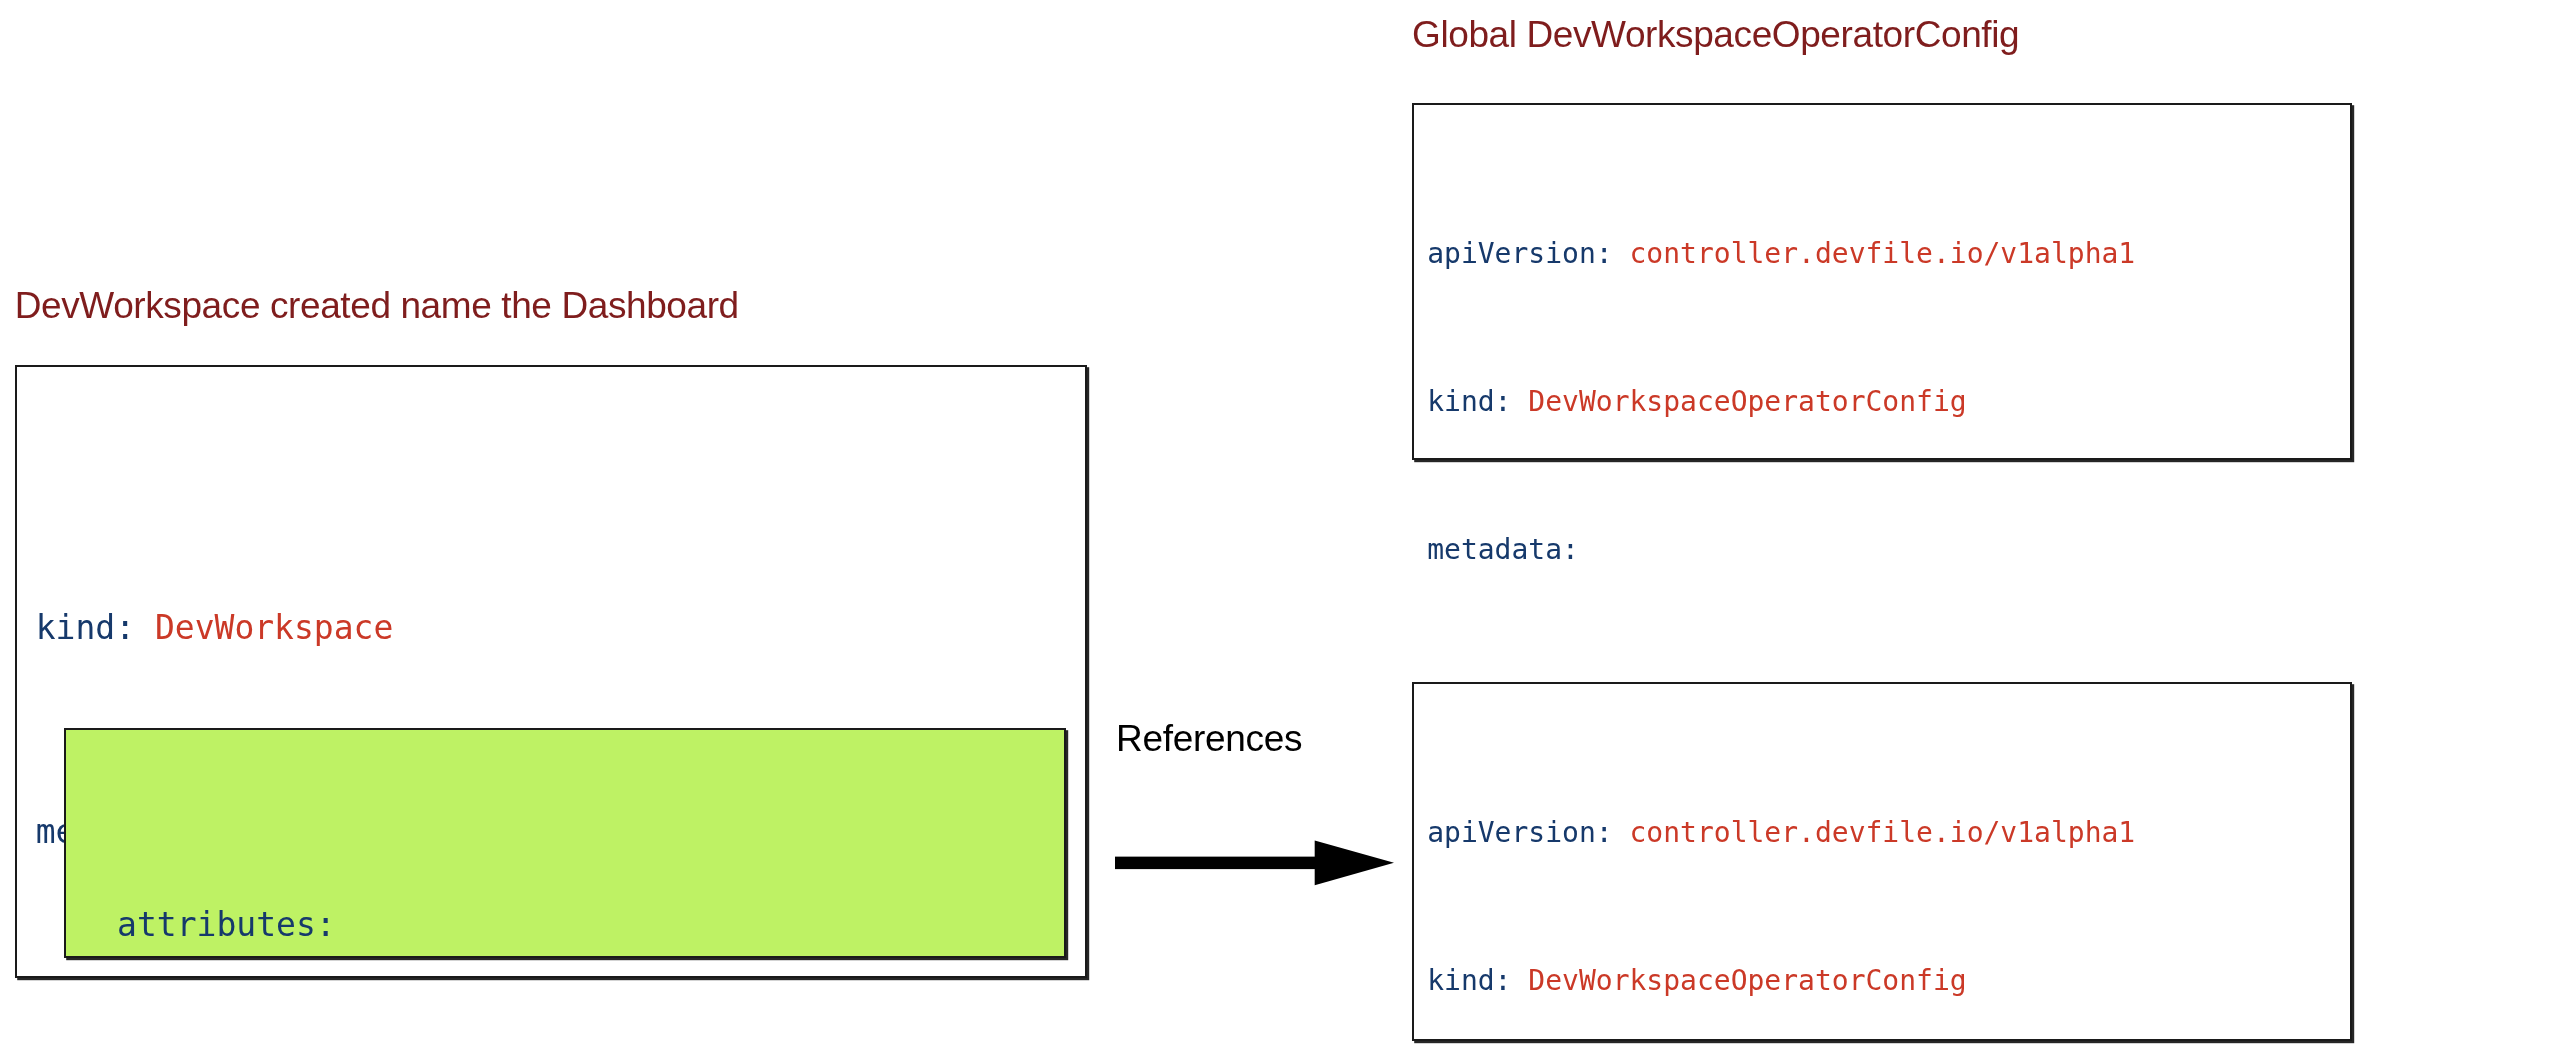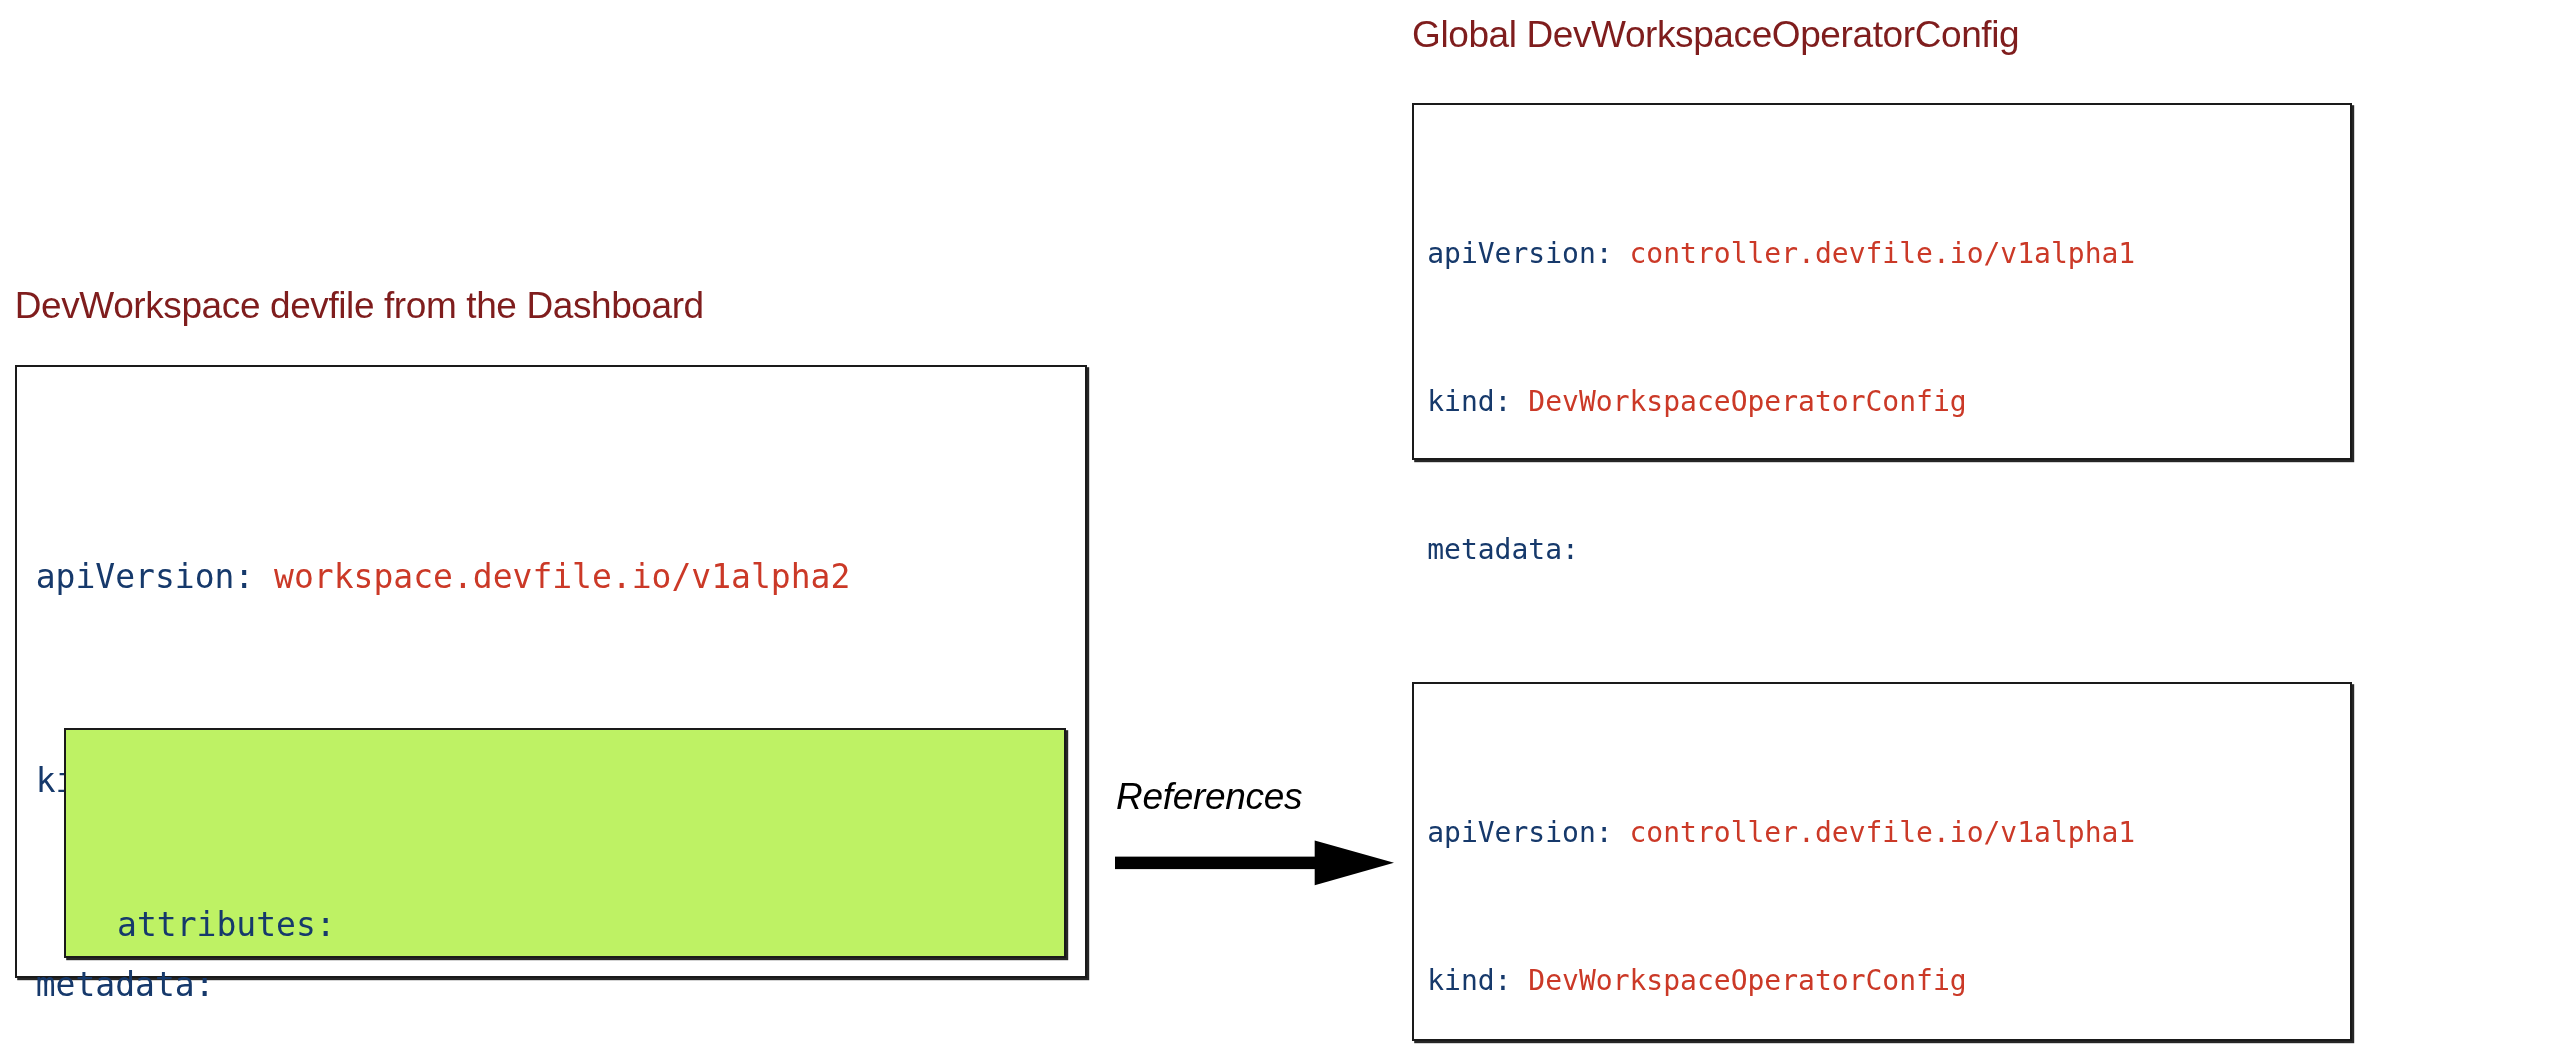"DevWorkspace devfile from the Dashboard" div.title { text: devfile from -> created name }
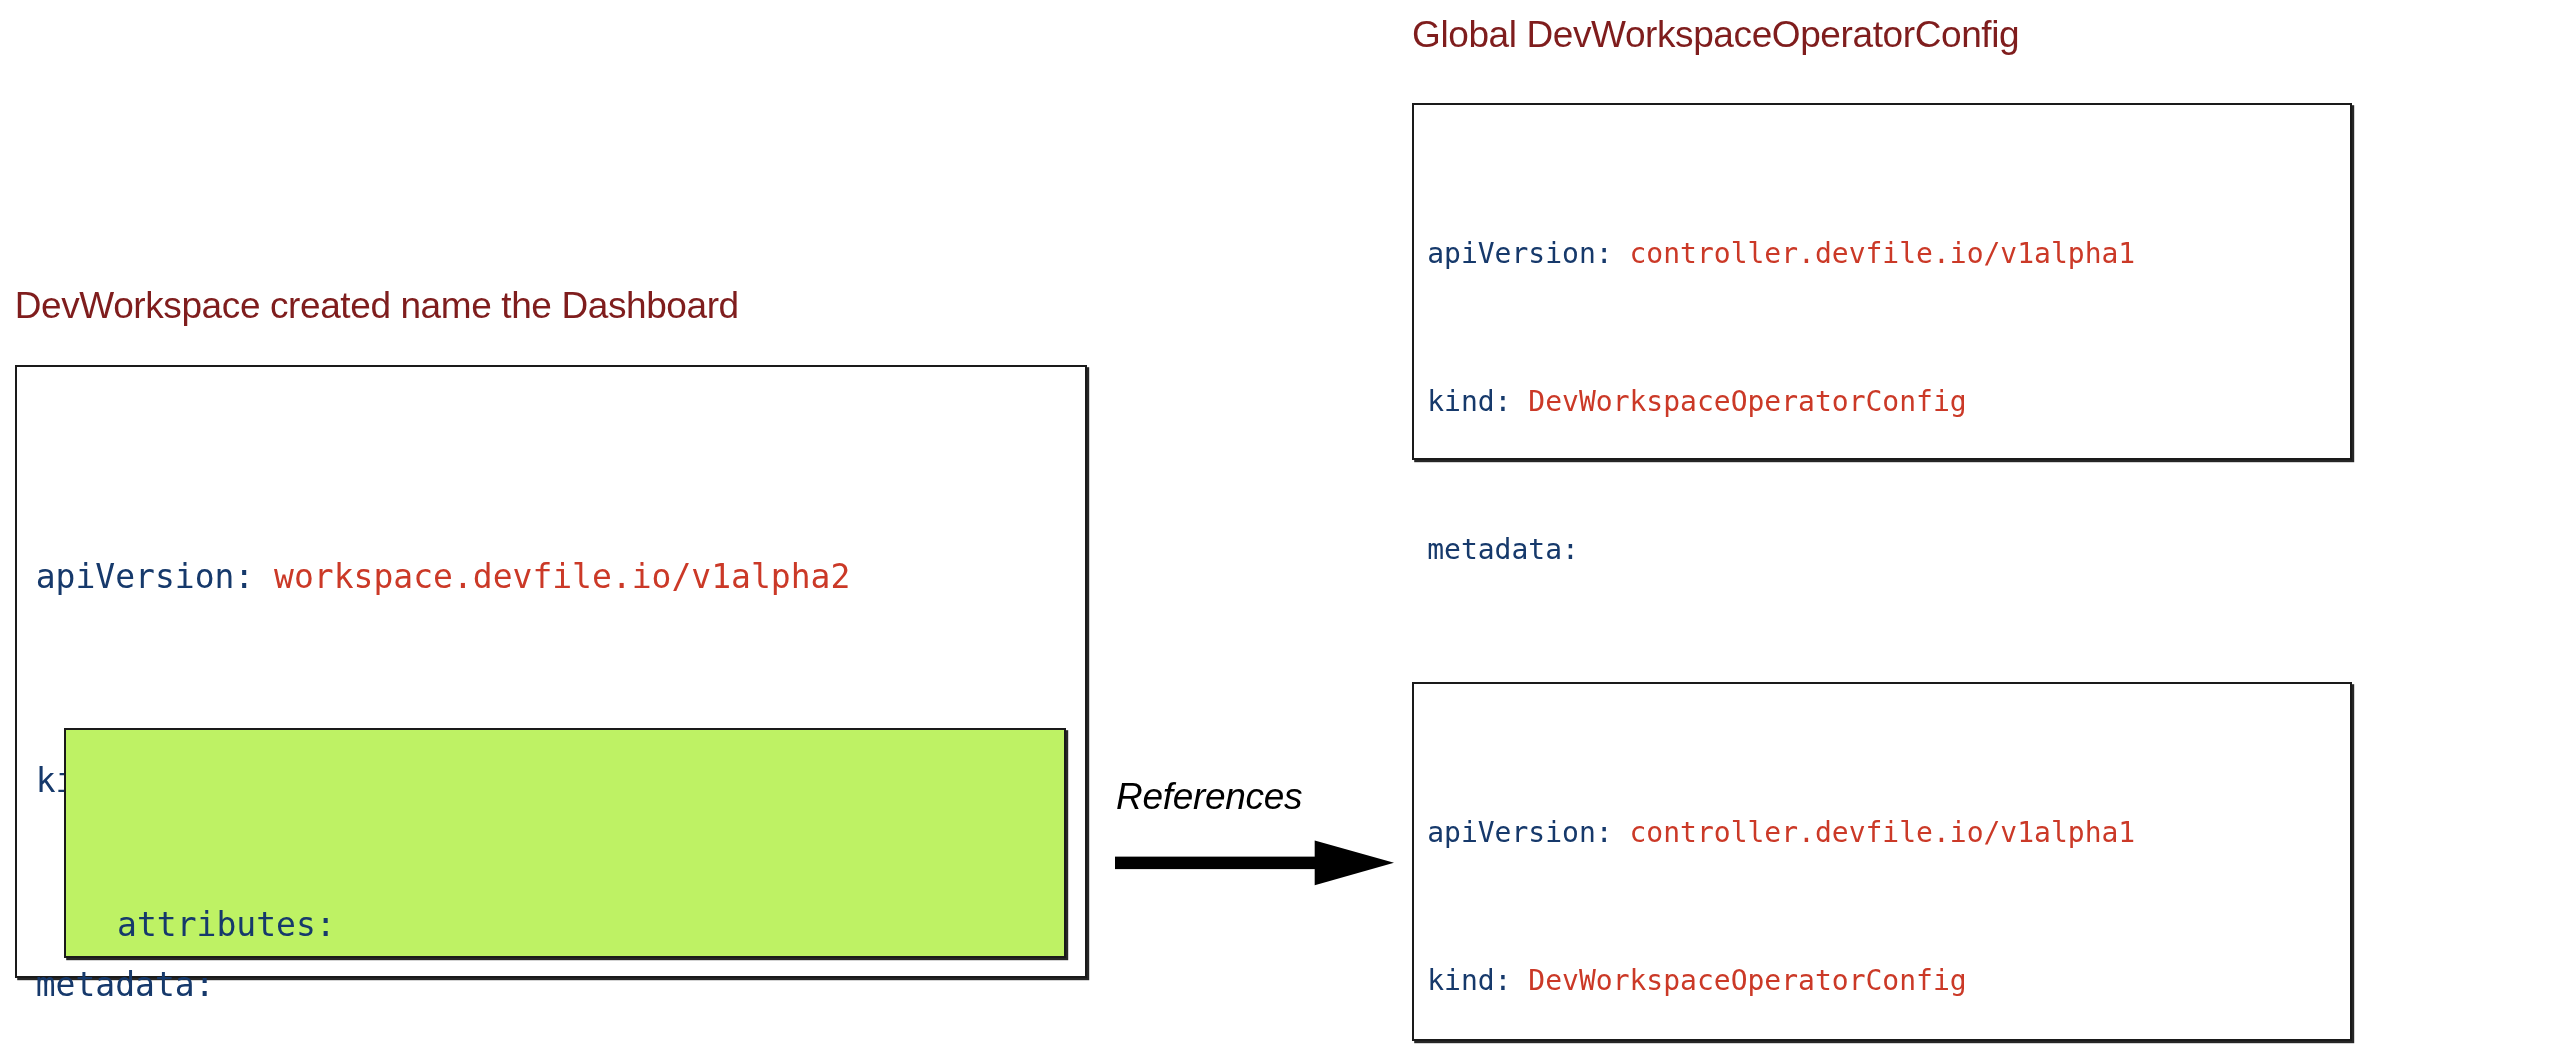"apiVersion: workspace.devfile.io/v1alpha2" div.line { html: <div><span>apiVersion:</span><span> </span><span>workspace.devfile.io/v1alpha2</span></div> -> none }
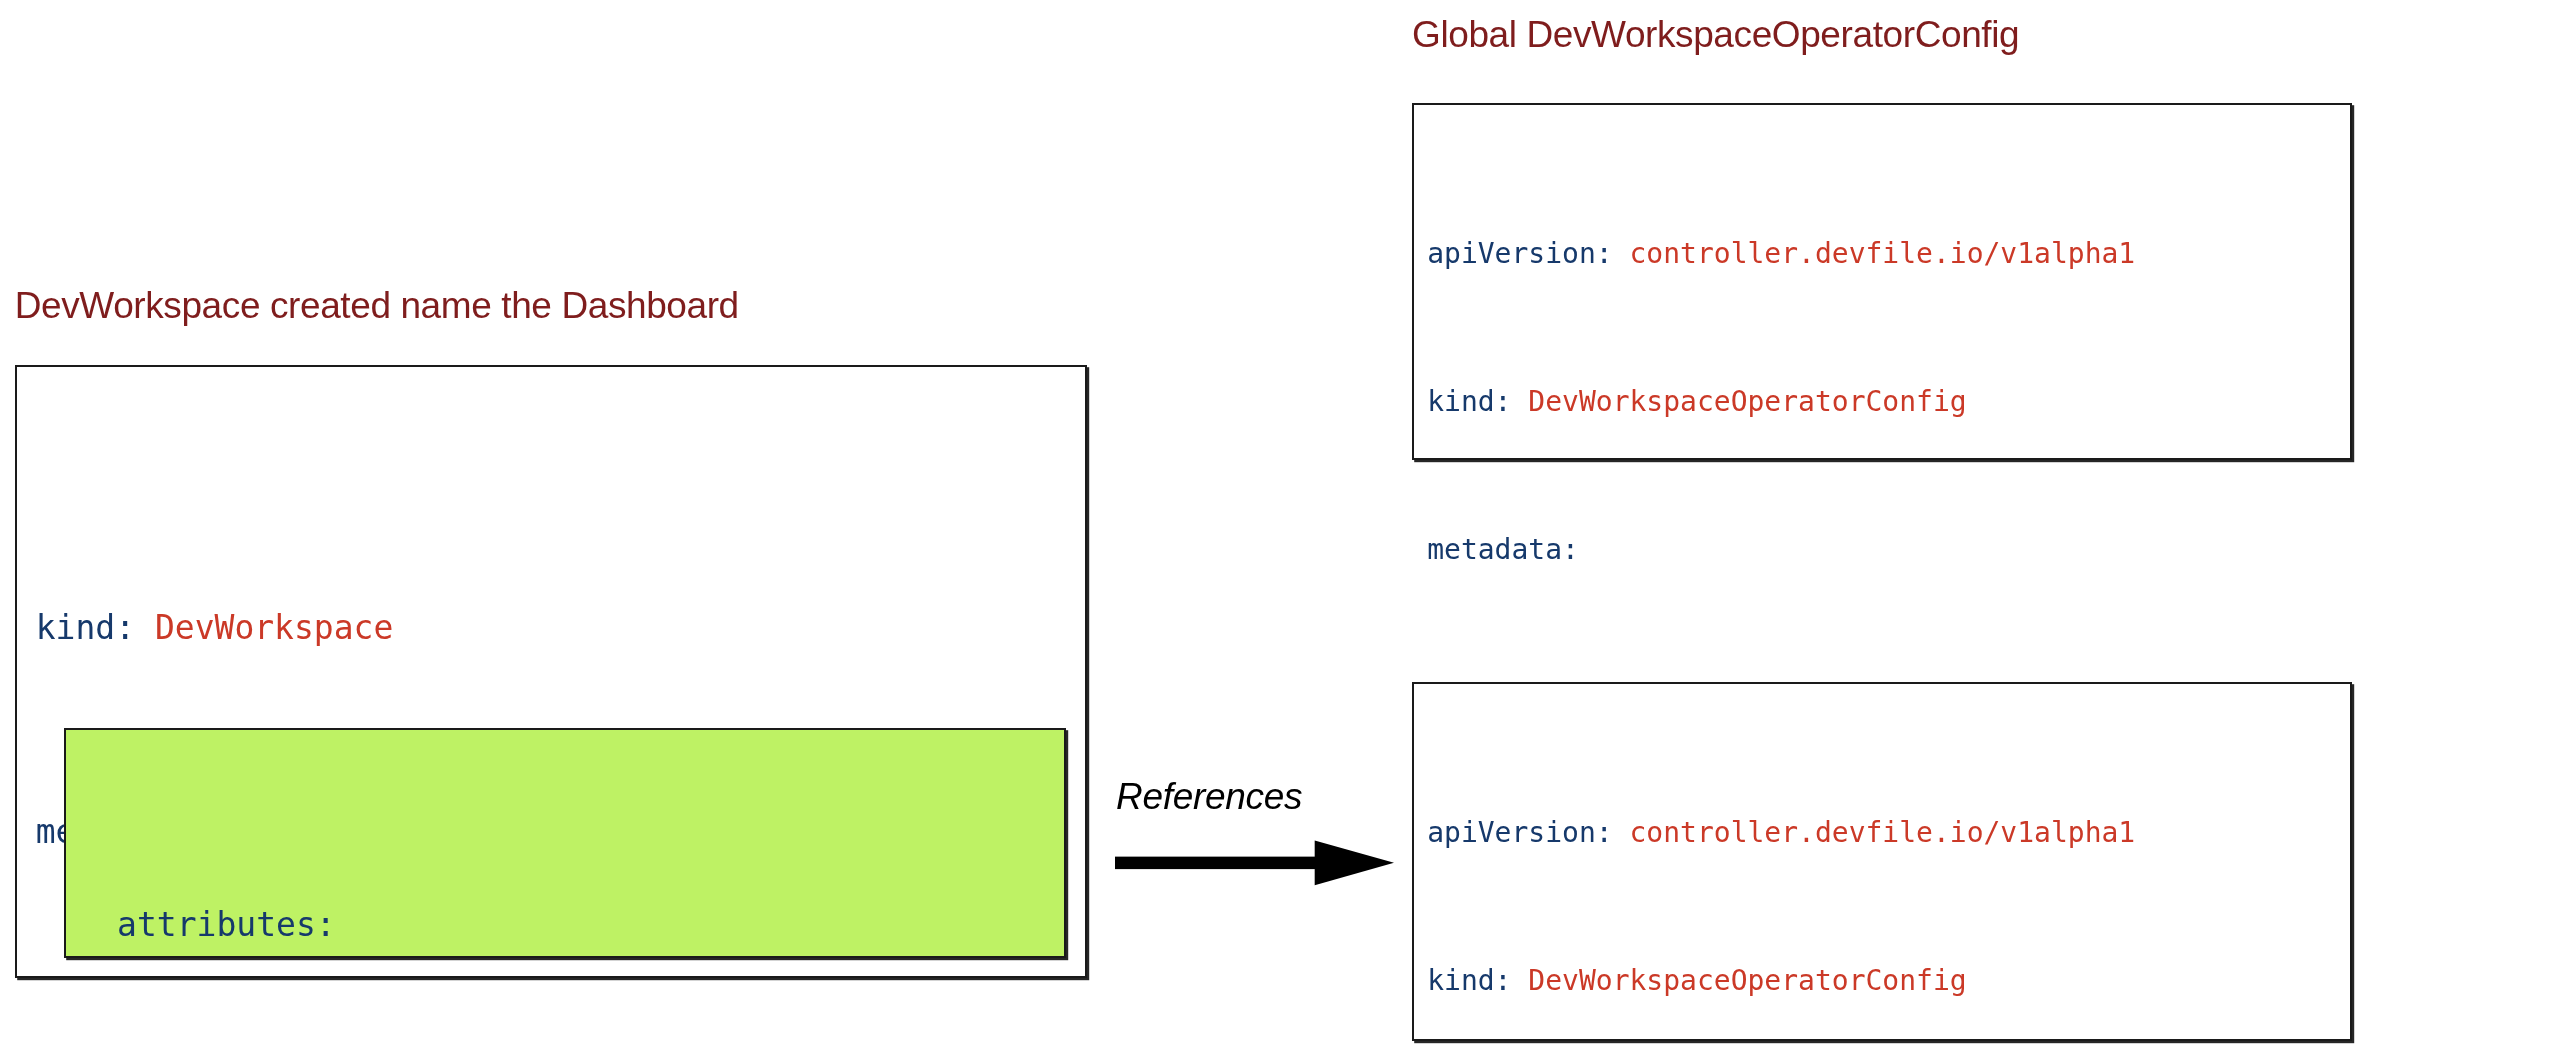"References" #references-label { font-style: italic -> none; top: 776px -> 718px }
